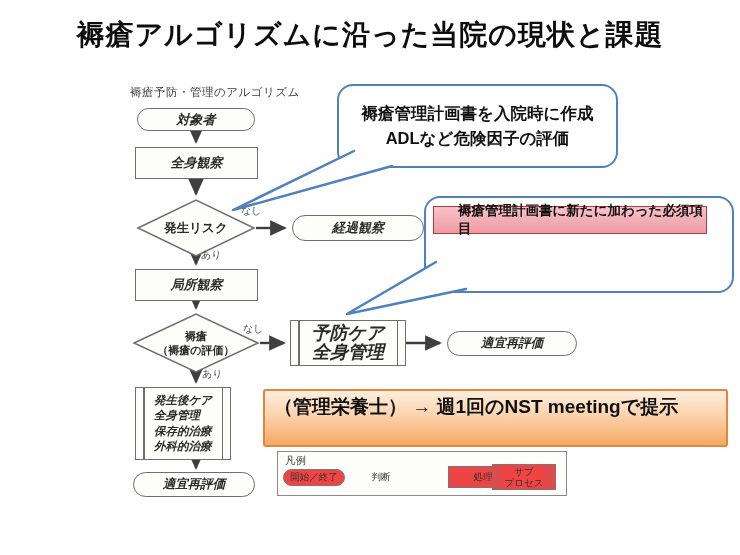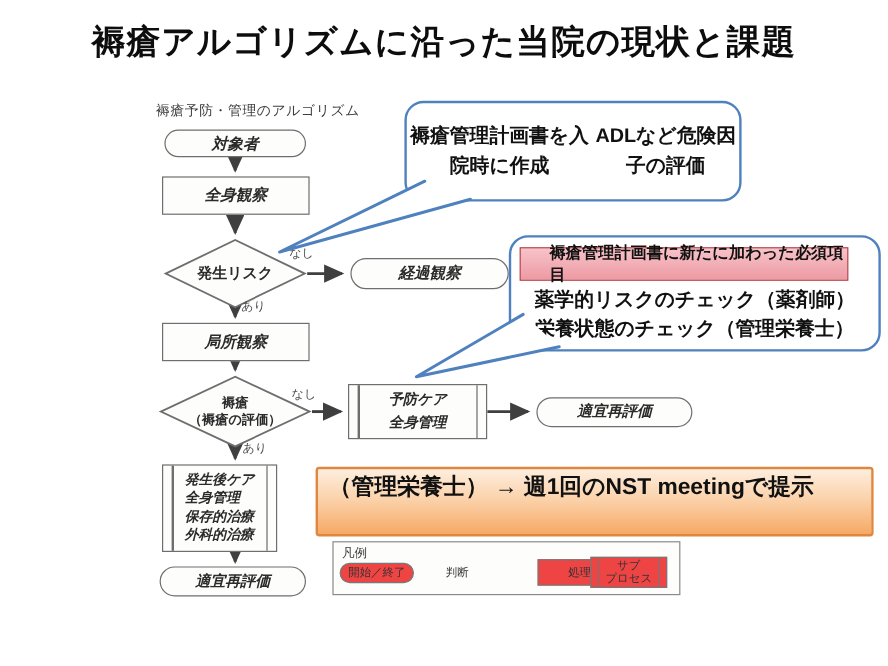"褥瘡管理計画書を入院時に作成" .callout-plan { flex-direction: row -> column }
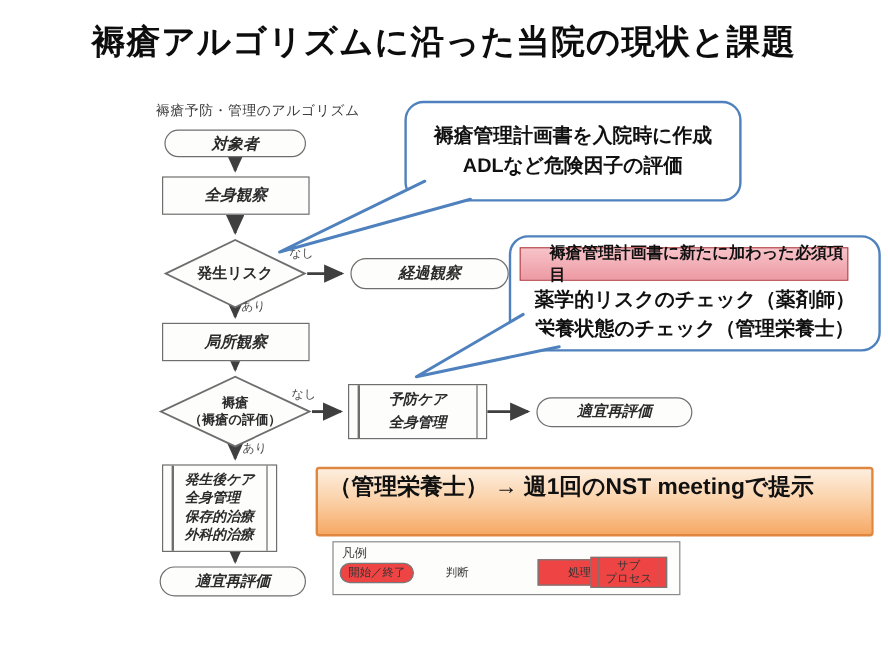"薬学的リスクのチェック（薬剤師）" div.required-lines { html: <div> <div>薬学的リスクのチェック（薬剤師）</div> <div>栄養状態のチェック（管理栄養士）</div> </div> -> none }
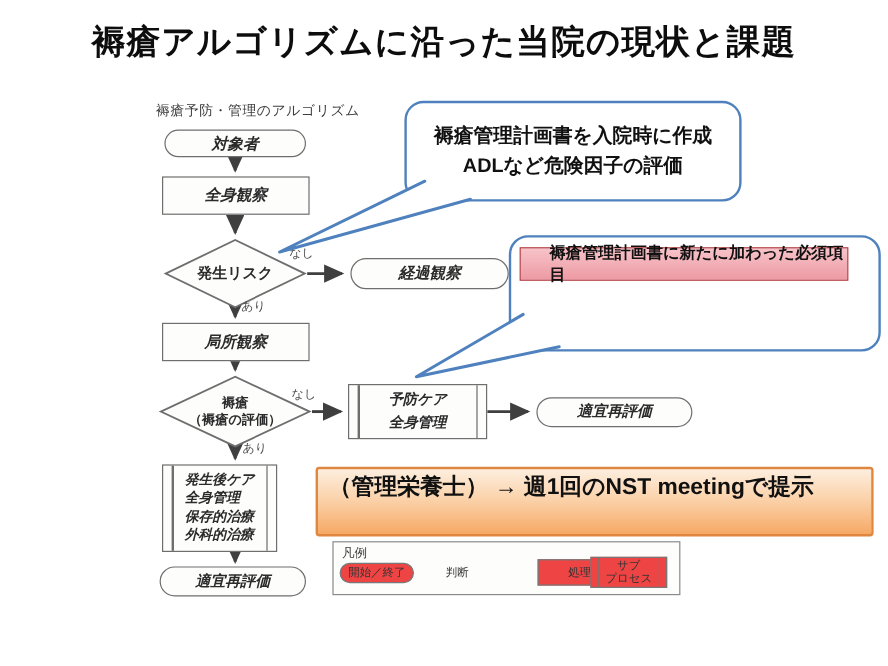"予防ケア" div.node { font-size: 12px -> 18px }
